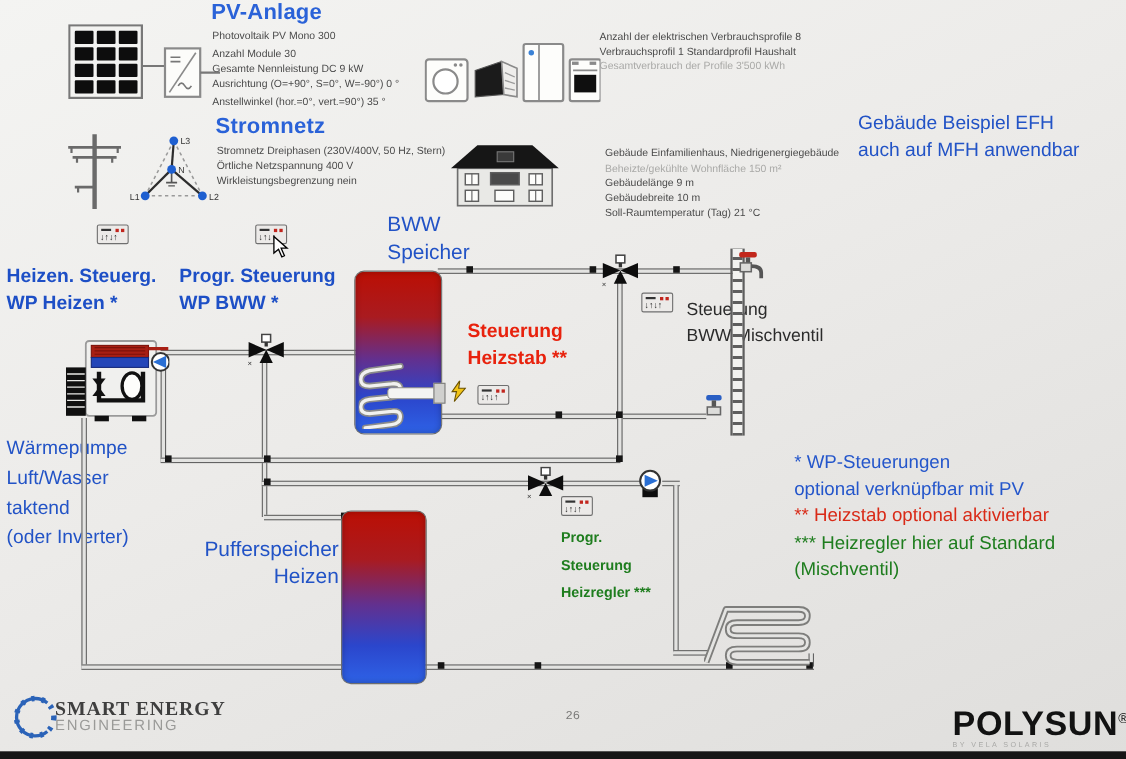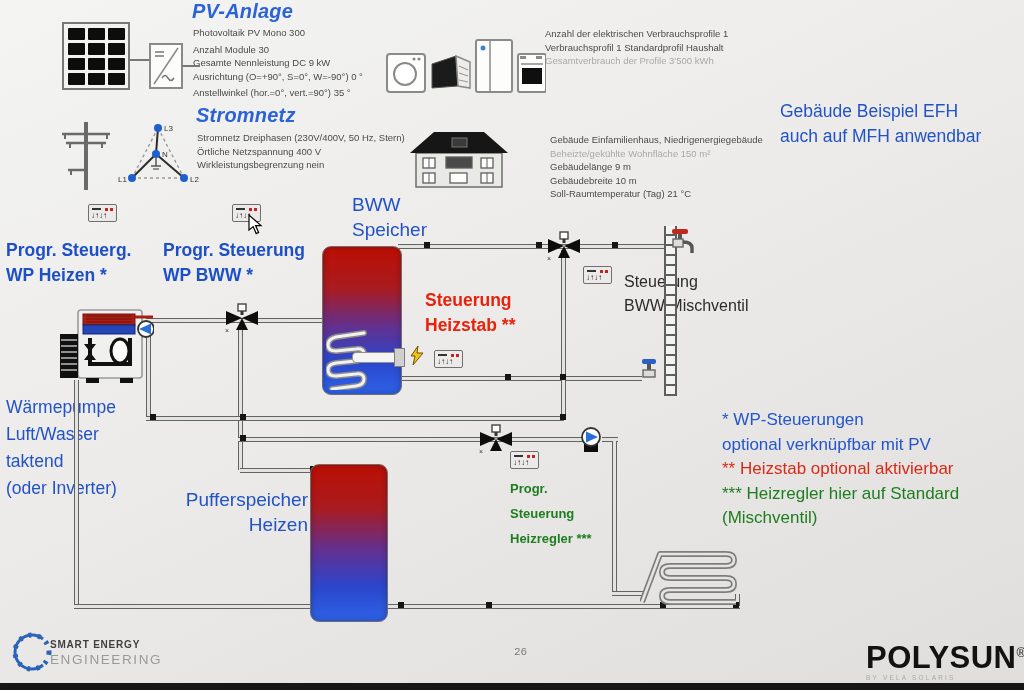"PV-Anlage" .heading { font-style: italic -> none }
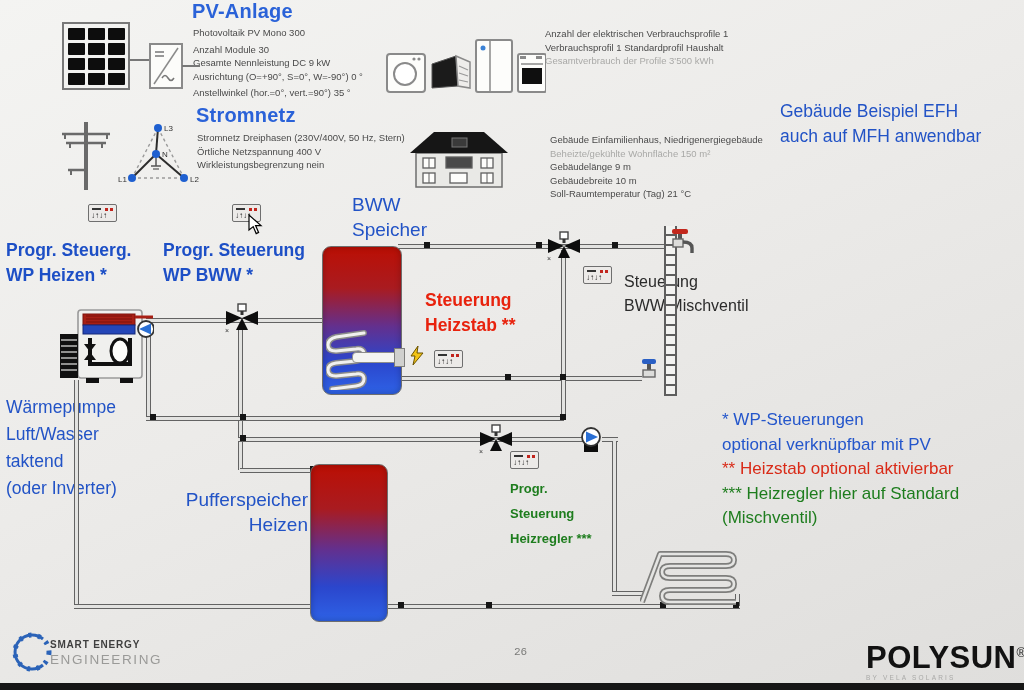"Anzahl der elektrischen" div { text: 1 -> 8 }
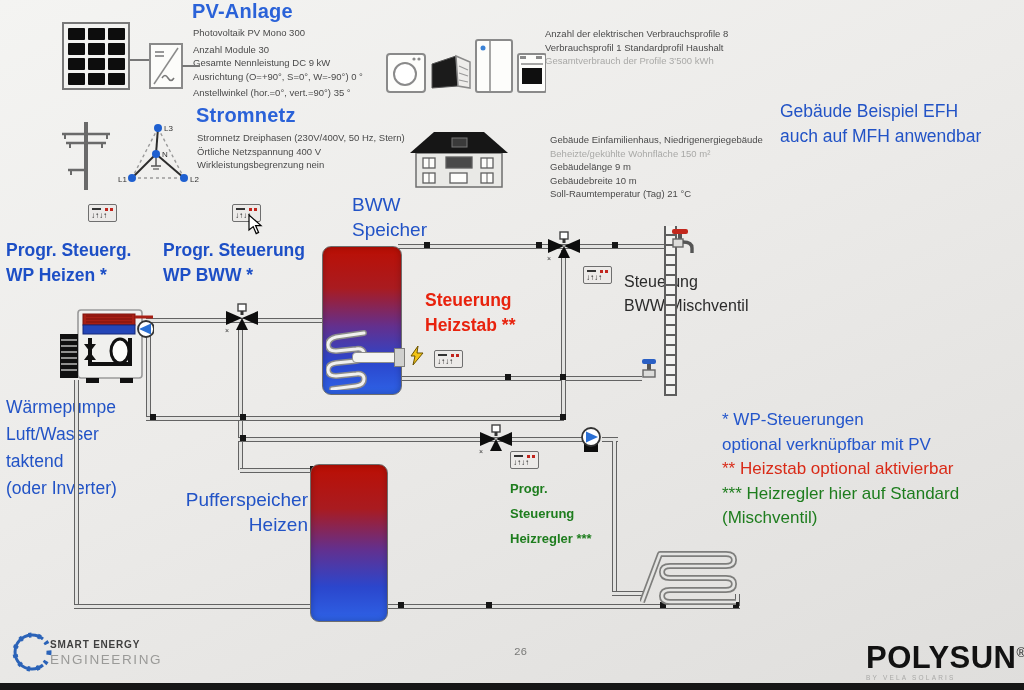"Progr. Steuerg." div { text: Progr -> Heizen }
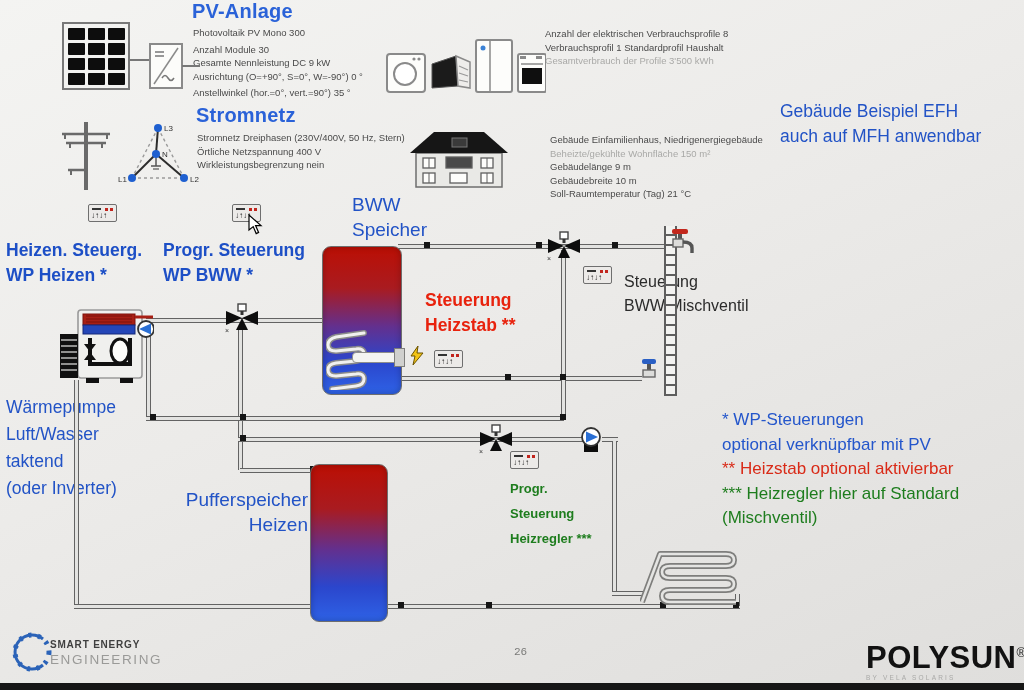"SMART ENERGY" .brand1-top { font-family: none -> Liberation Serif, serif; font-size: 10px -> 18px }
